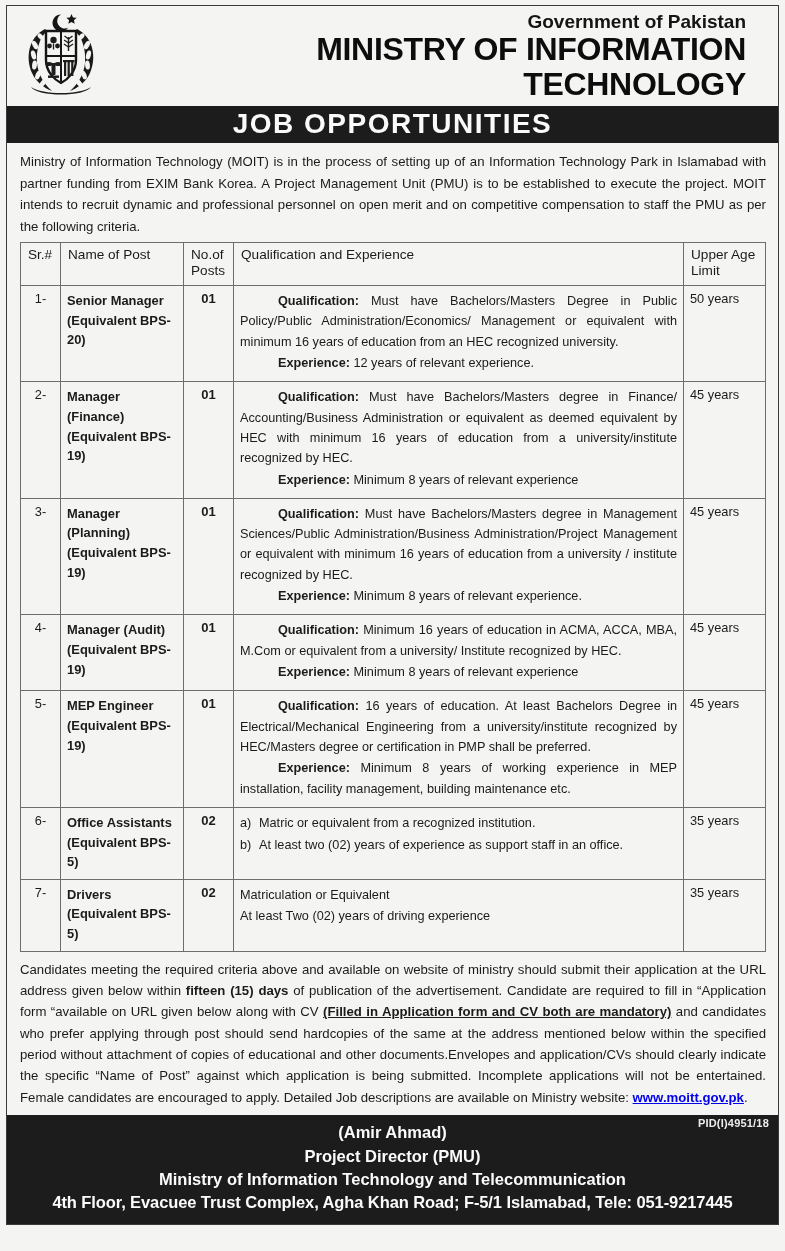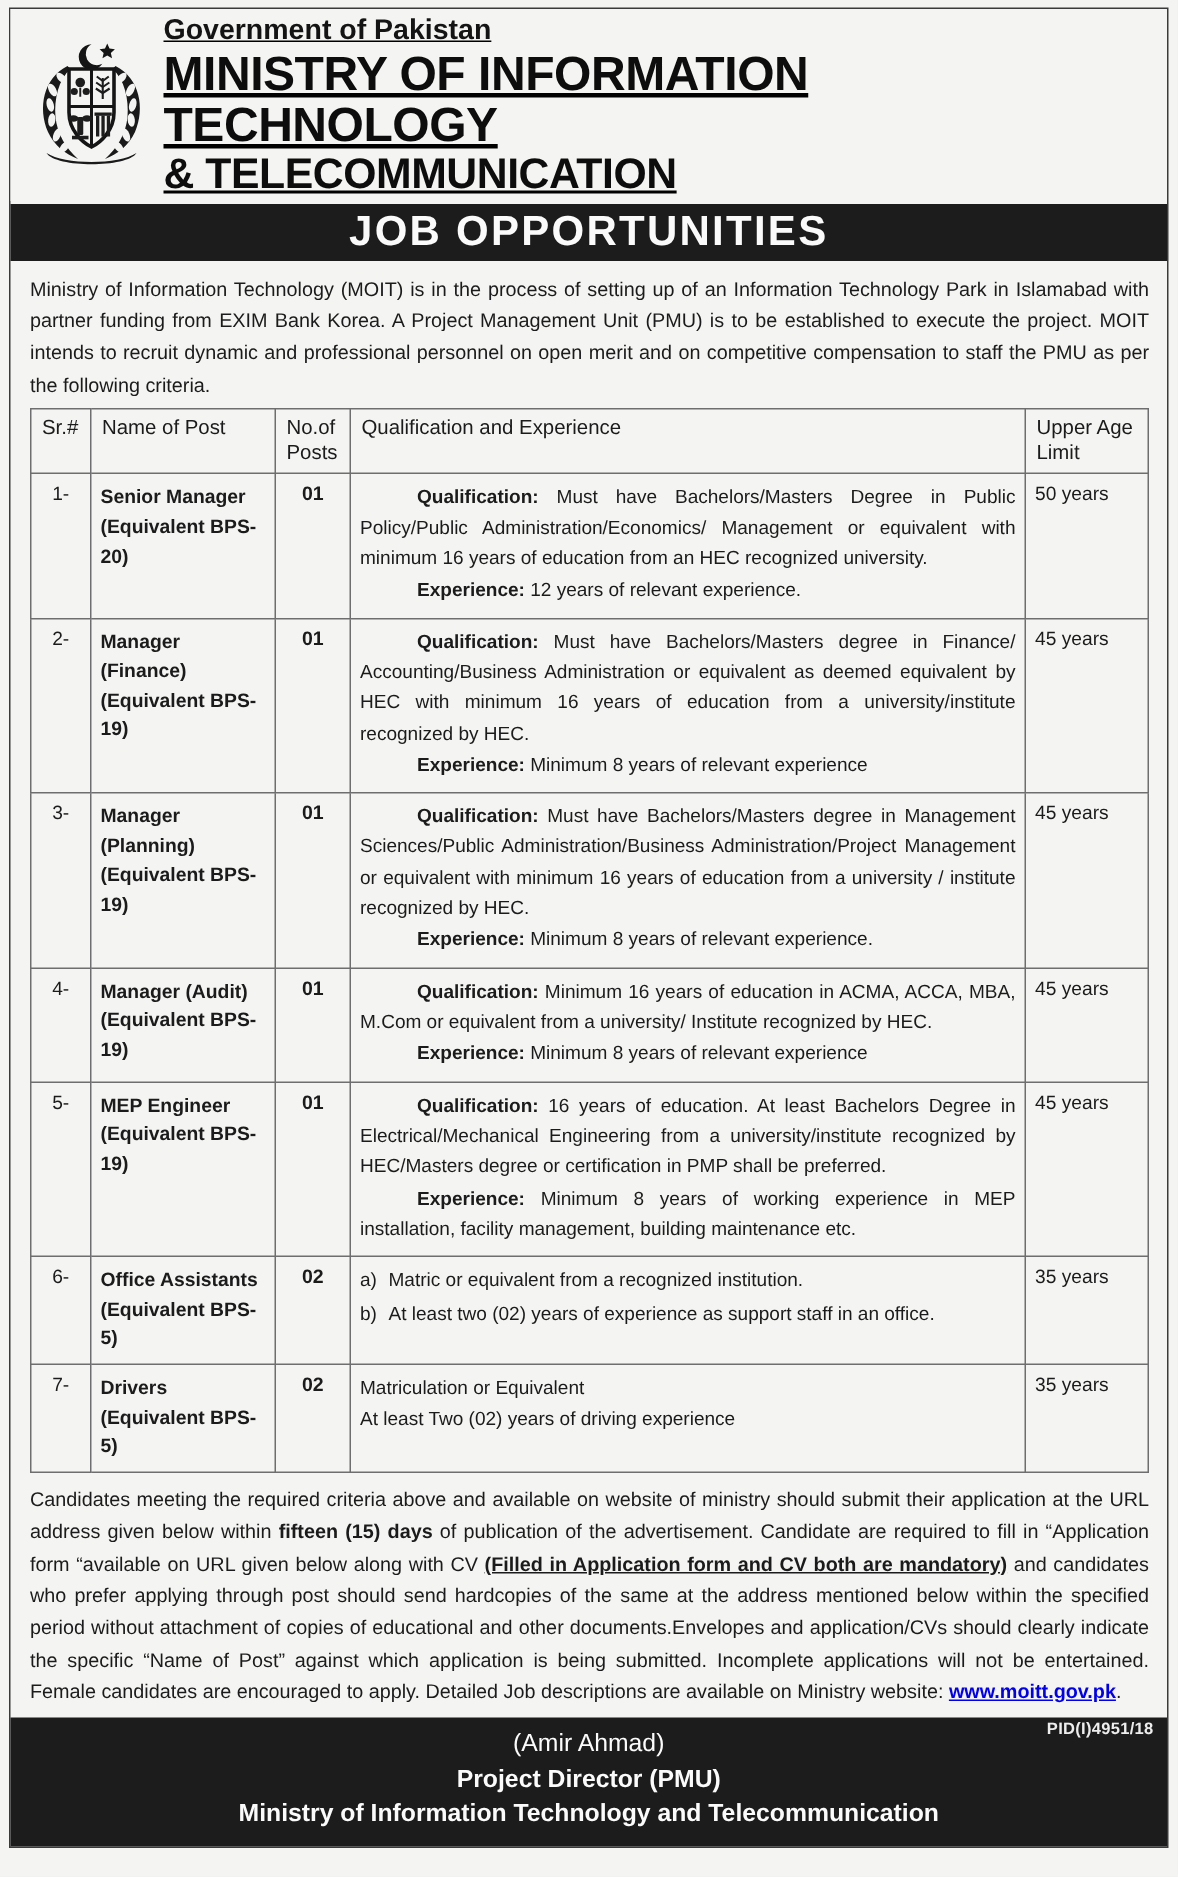"Government of Pakistan" .titles { text-align: left -> right; text-decoration: underline -> none }
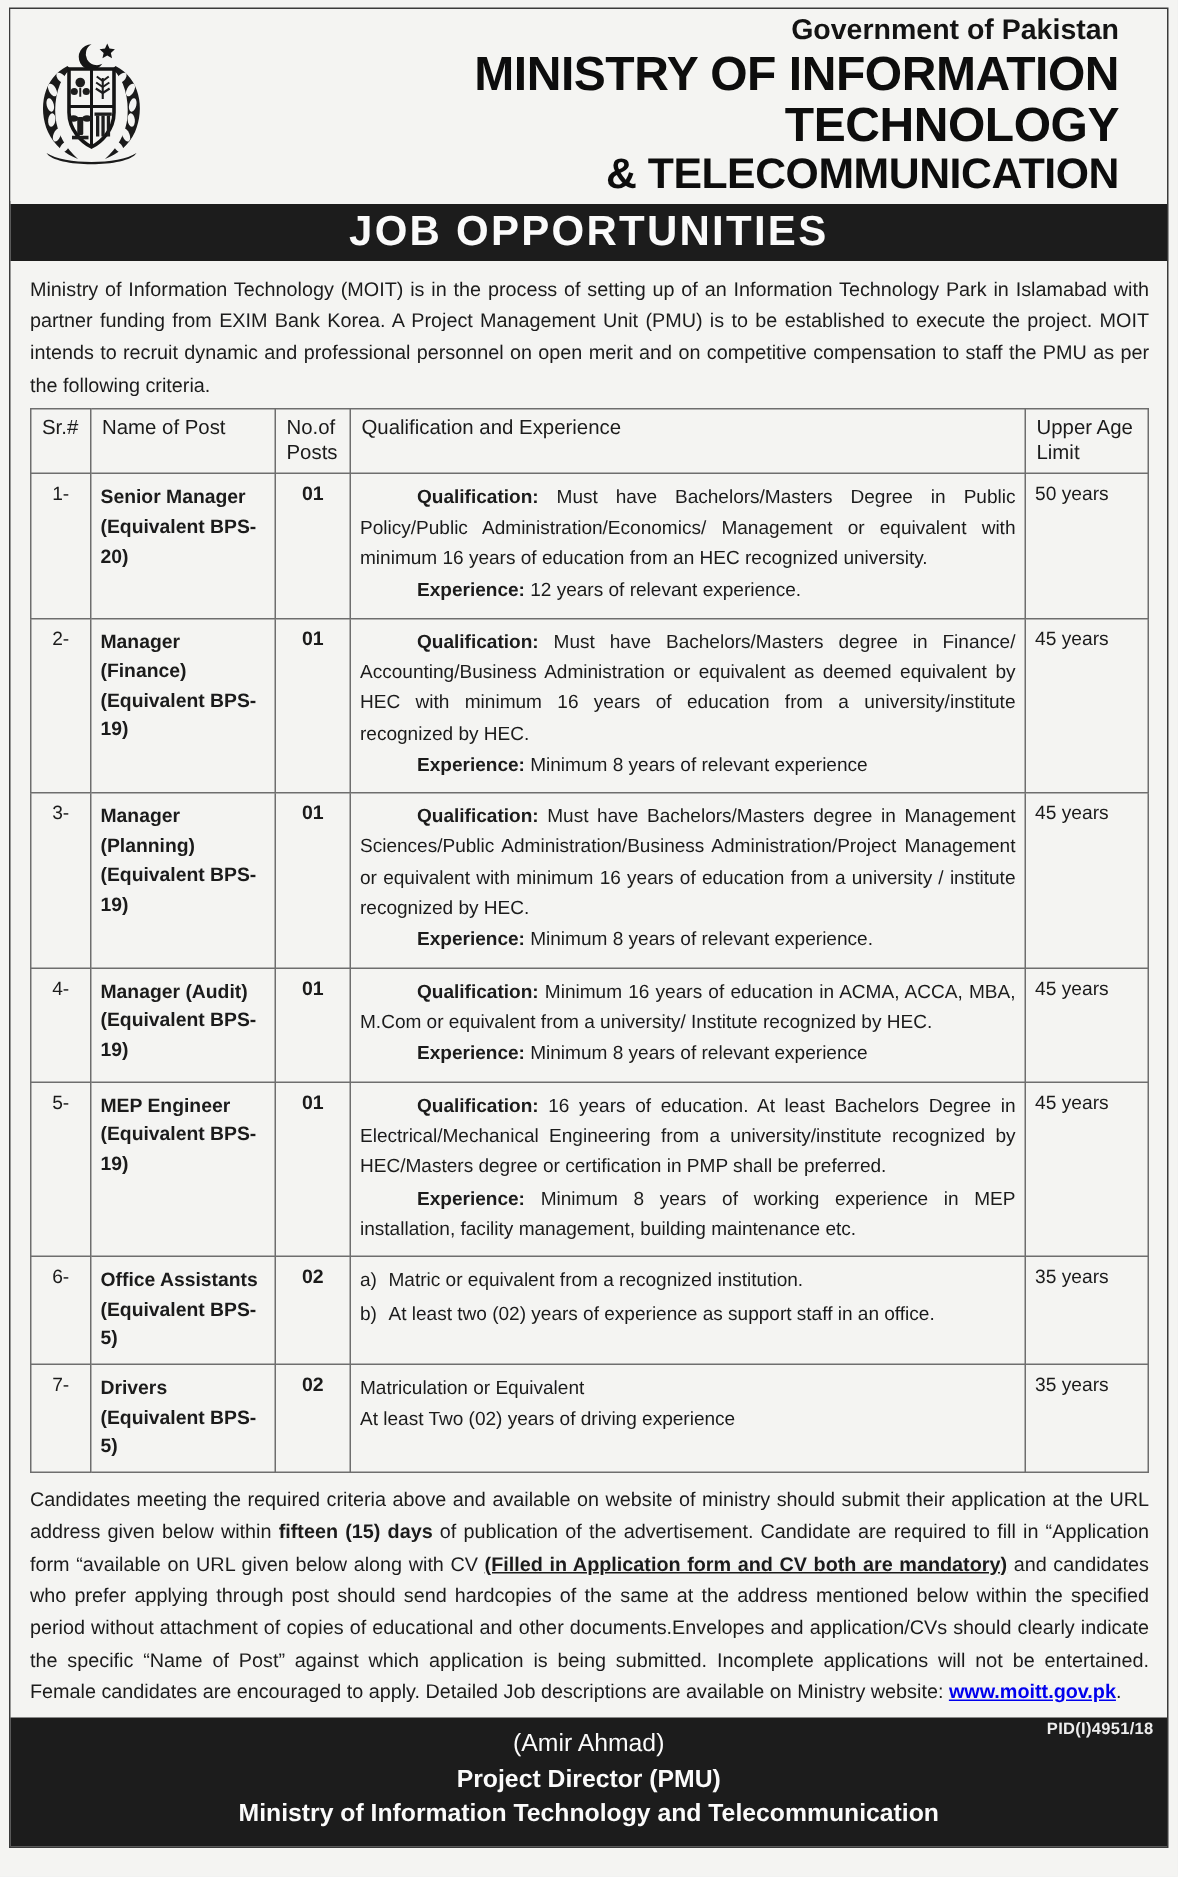"& TELECOMMUNICATION" div.ministry-line-2 { html: <div>&amp; TELECOMMUNICATION</div> -> none }
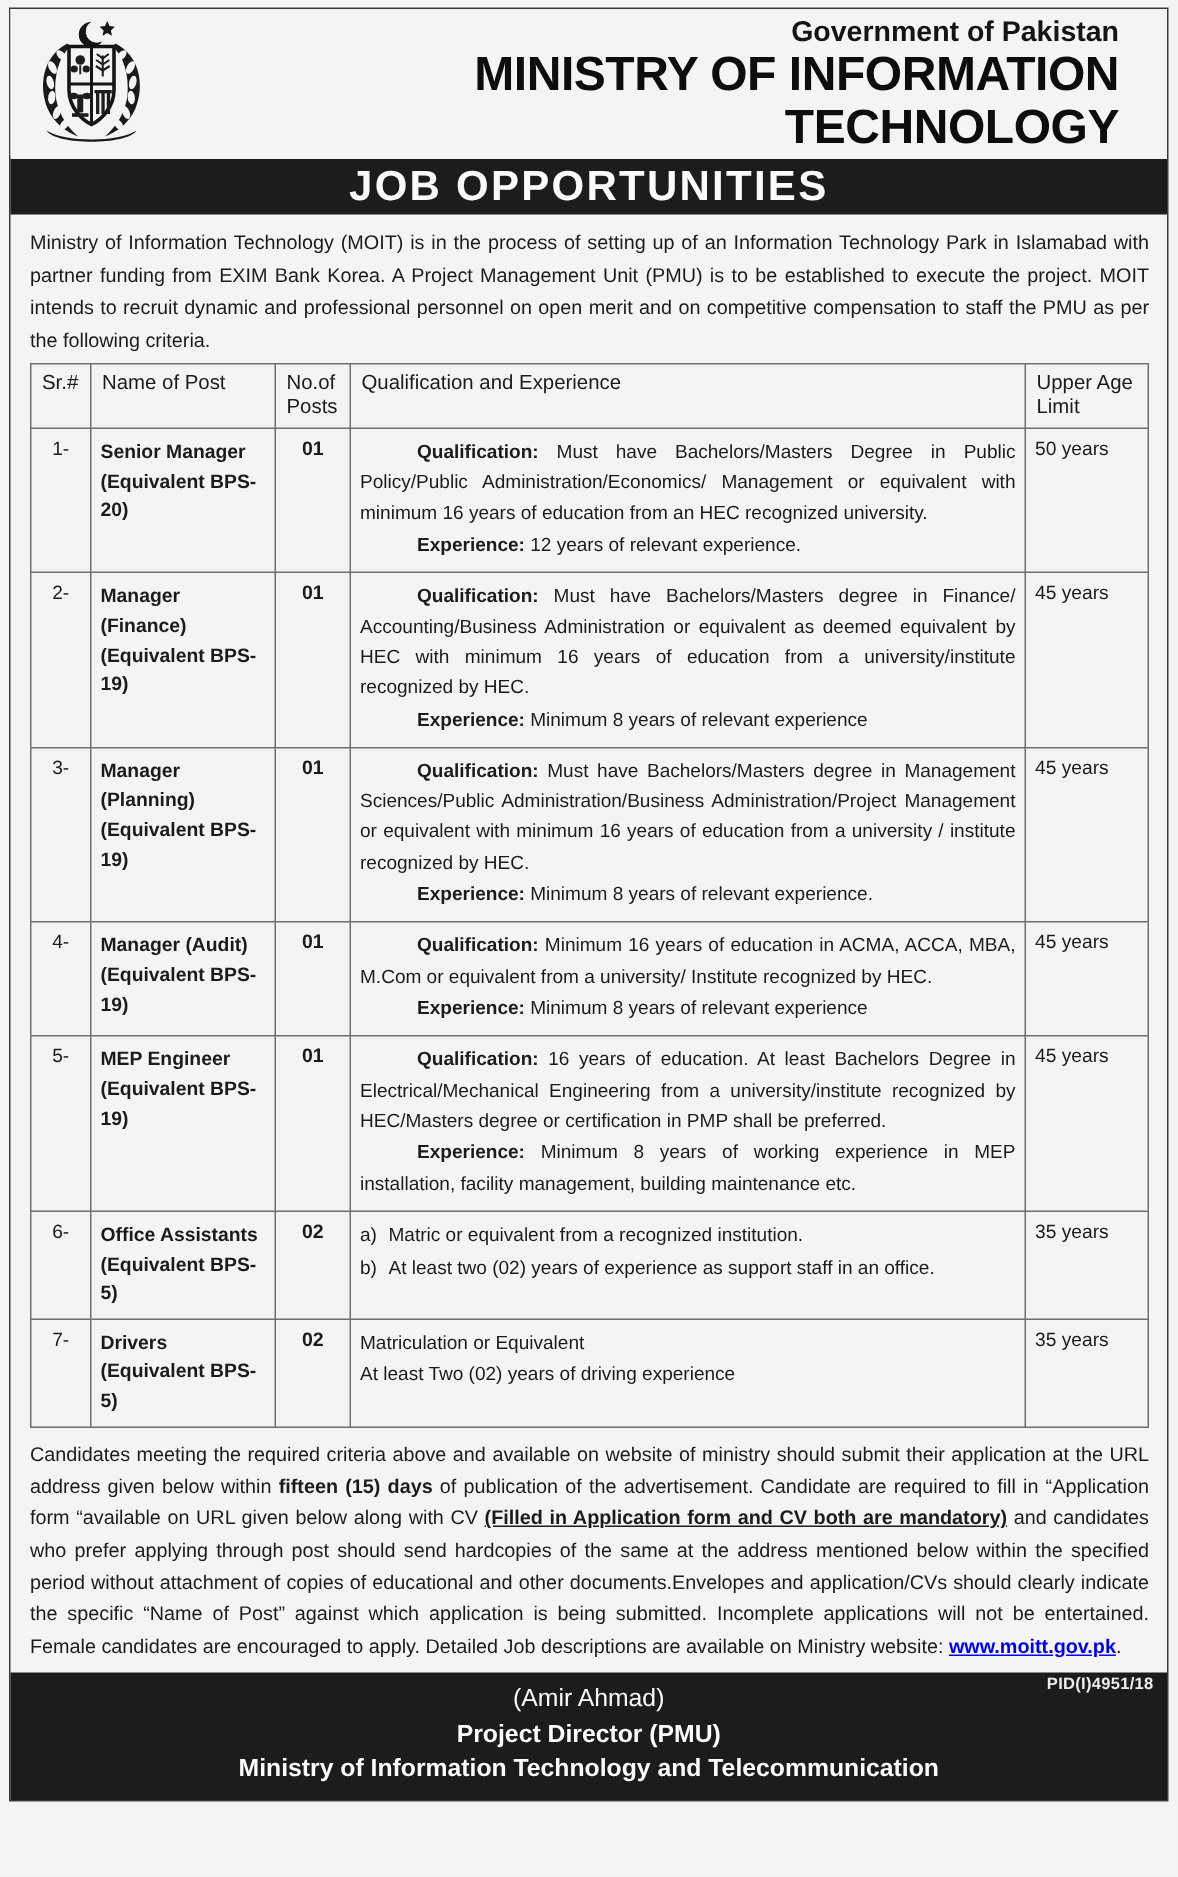"(Amir Ahmad)" .f1 { font-weight: normal -> bold }
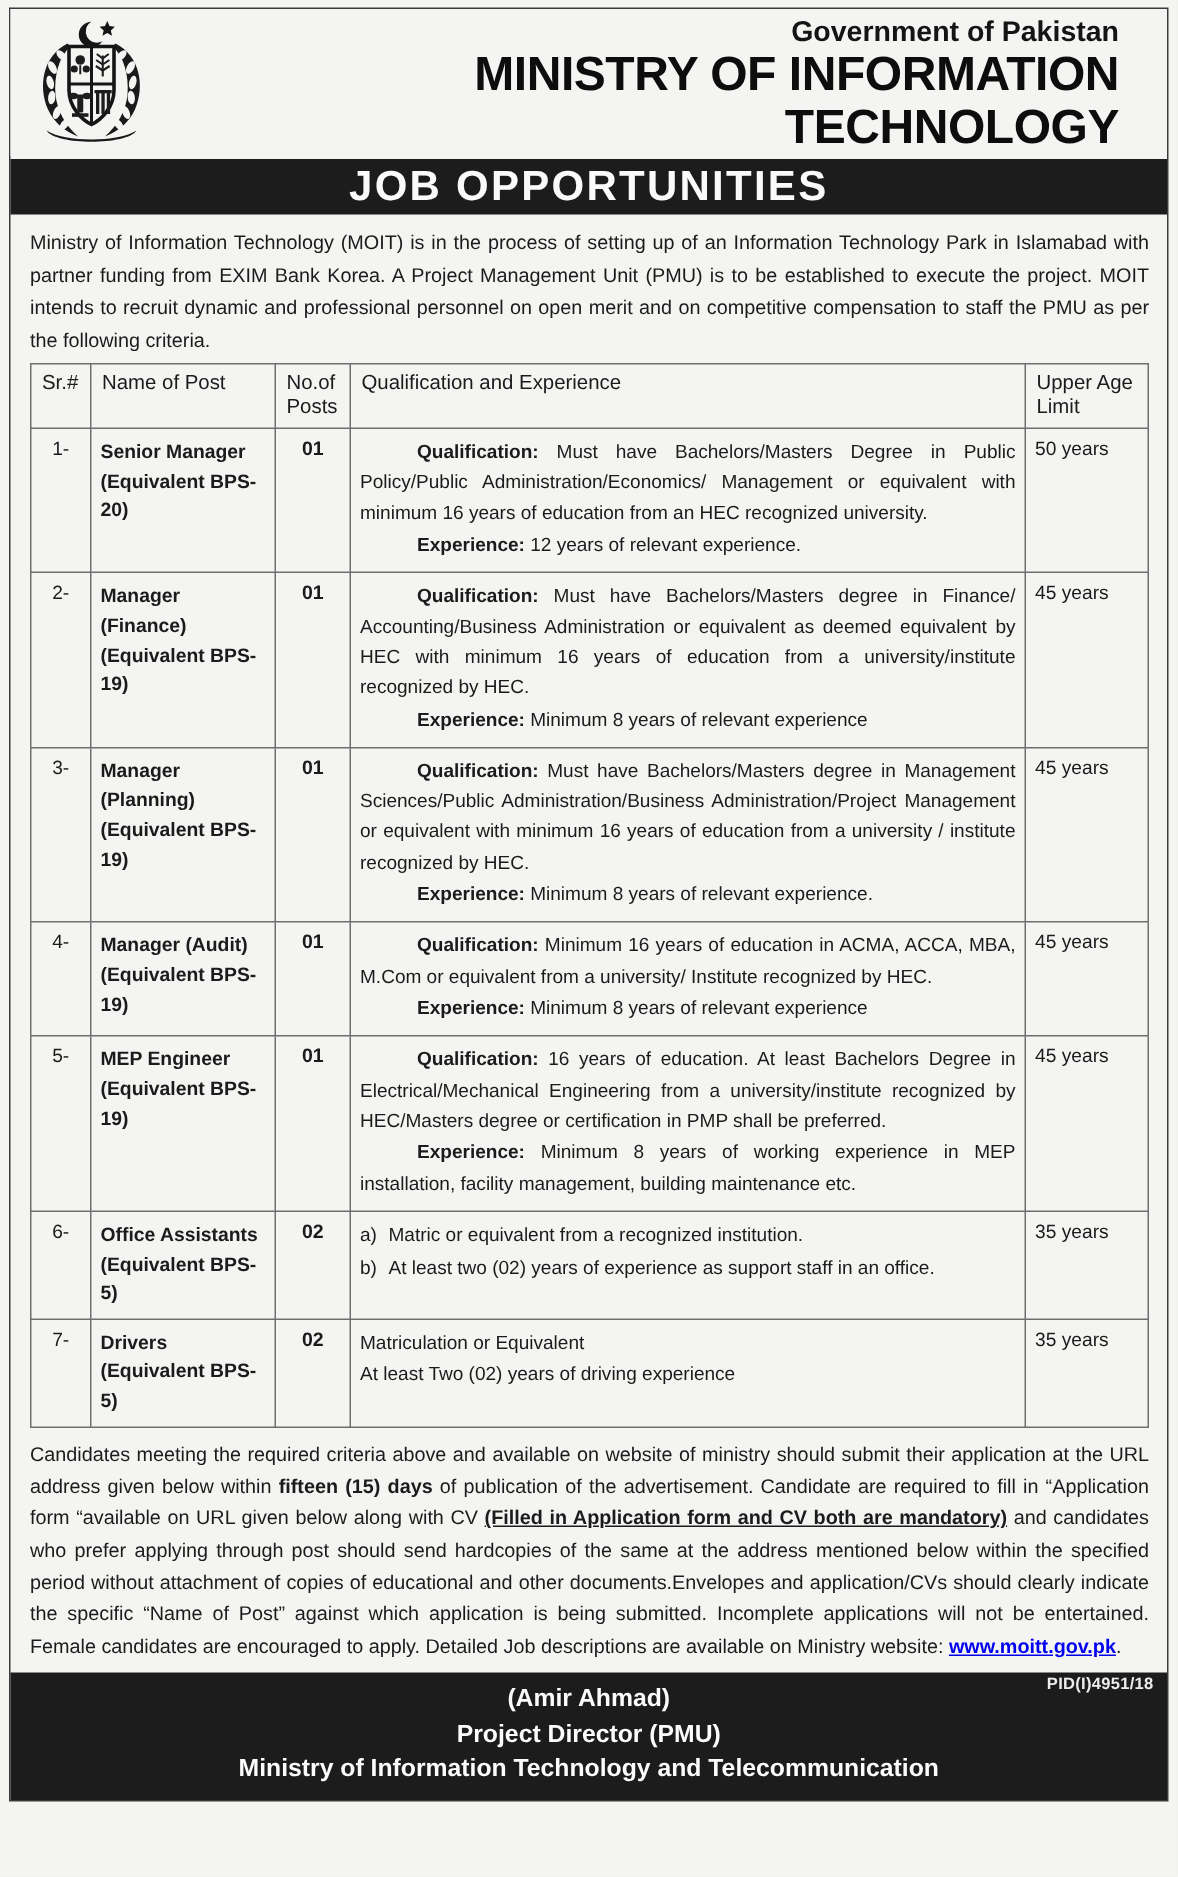"4th Floor, Evacuee Trust Complex," div.f4 { html: none -> <div>4th Floor, Evacuee Trust Complex, Agha Khan Road; F-5/1 Islamabad, Tele: 051-9217445</div> }
